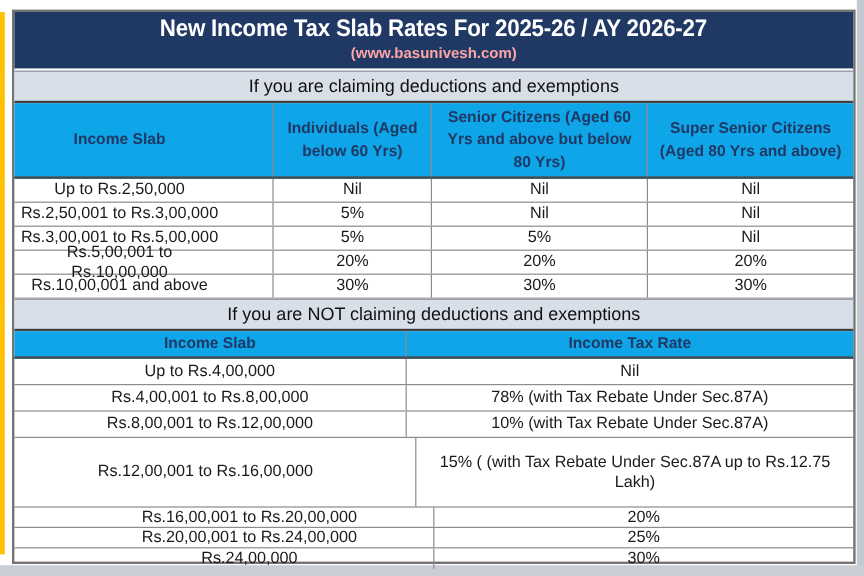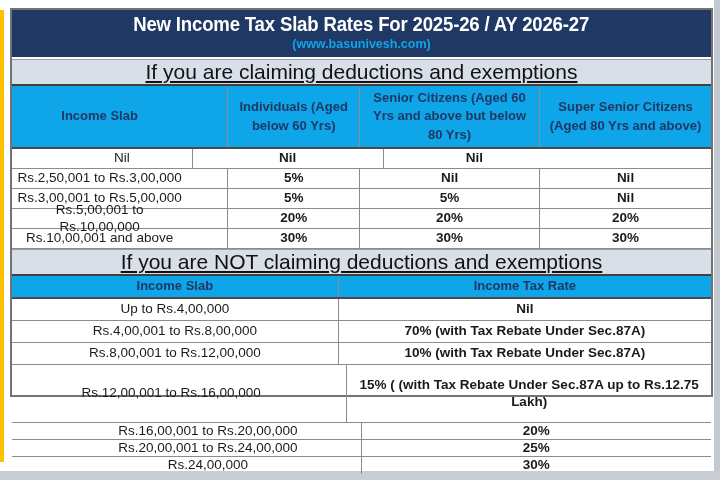"New Income Tax Slab Rates" .sheet { height: 389px -> 462px }
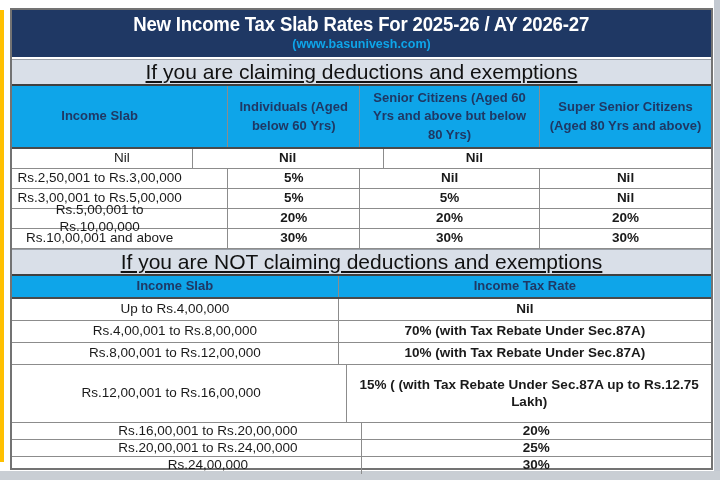"(www.basunivesh.com)" .subtitle { color: #0ea5e9 -> #fca5a5 }
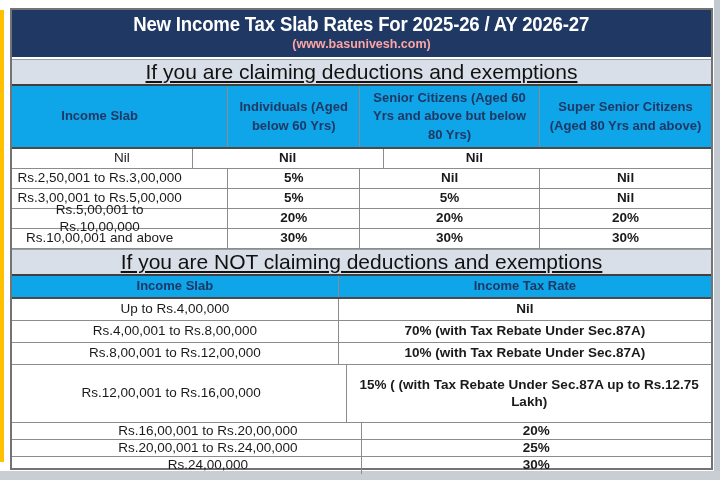"If you are claiming deductions" .band { font-size: 21px -> 15px; text-decoration: underline -> none }
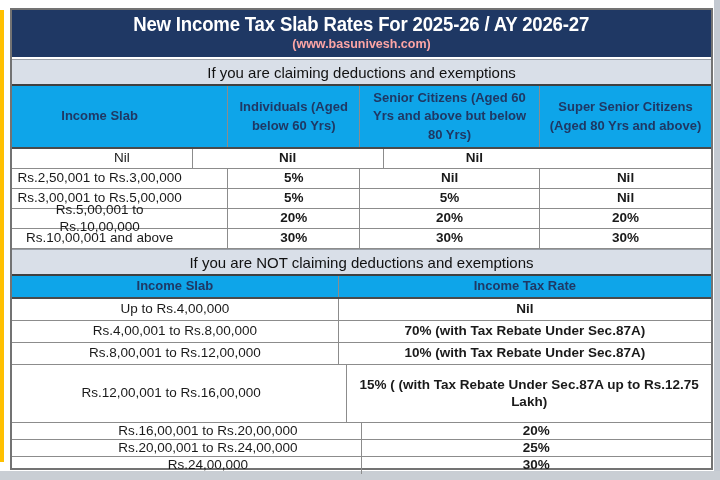"Up to Rs.2,50,000" div.c { html: none -> <div>Up to Rs.2,50,000</div> }
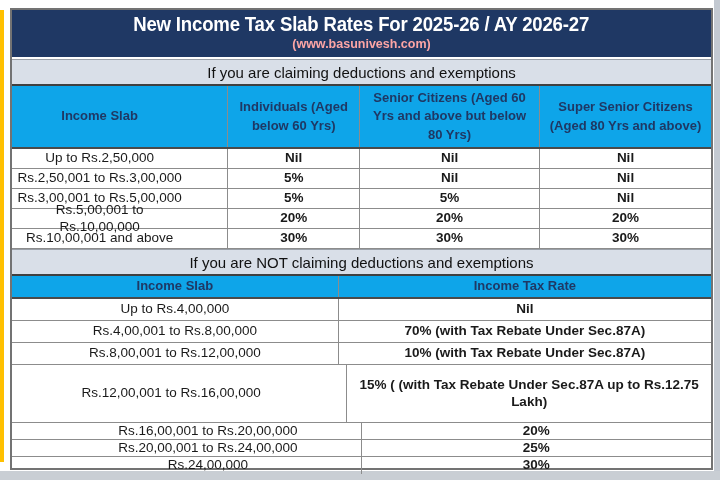"Nil" .c + .c { font-weight: bold -> none }
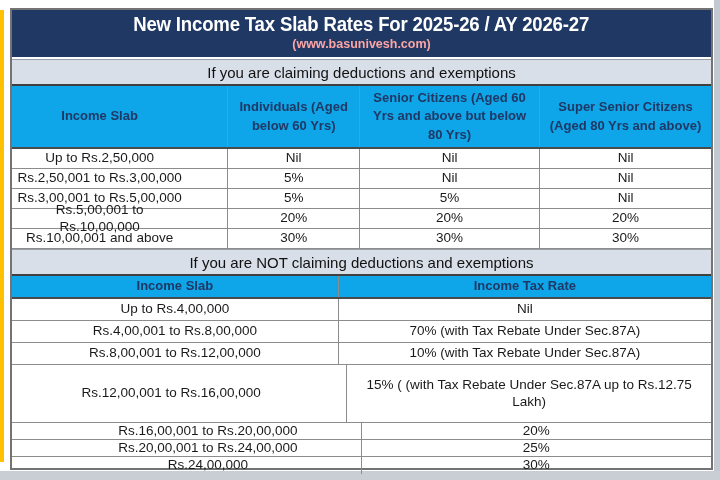"70% (with Tax Rebate Under" div.c { text: 70% -> 78% }
